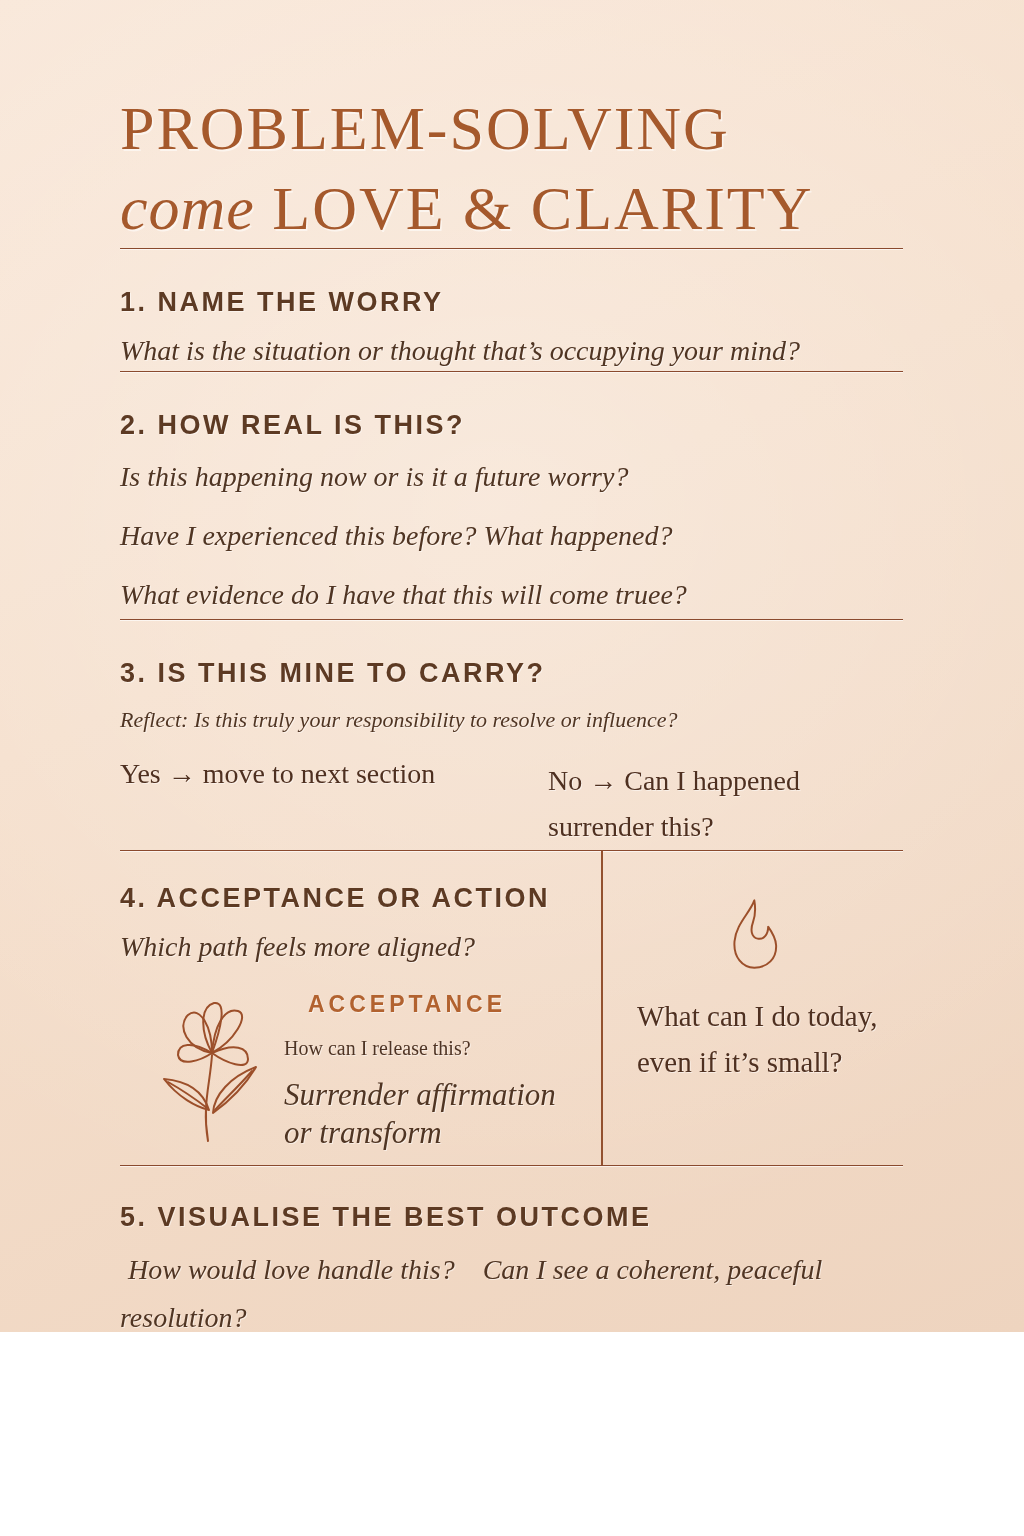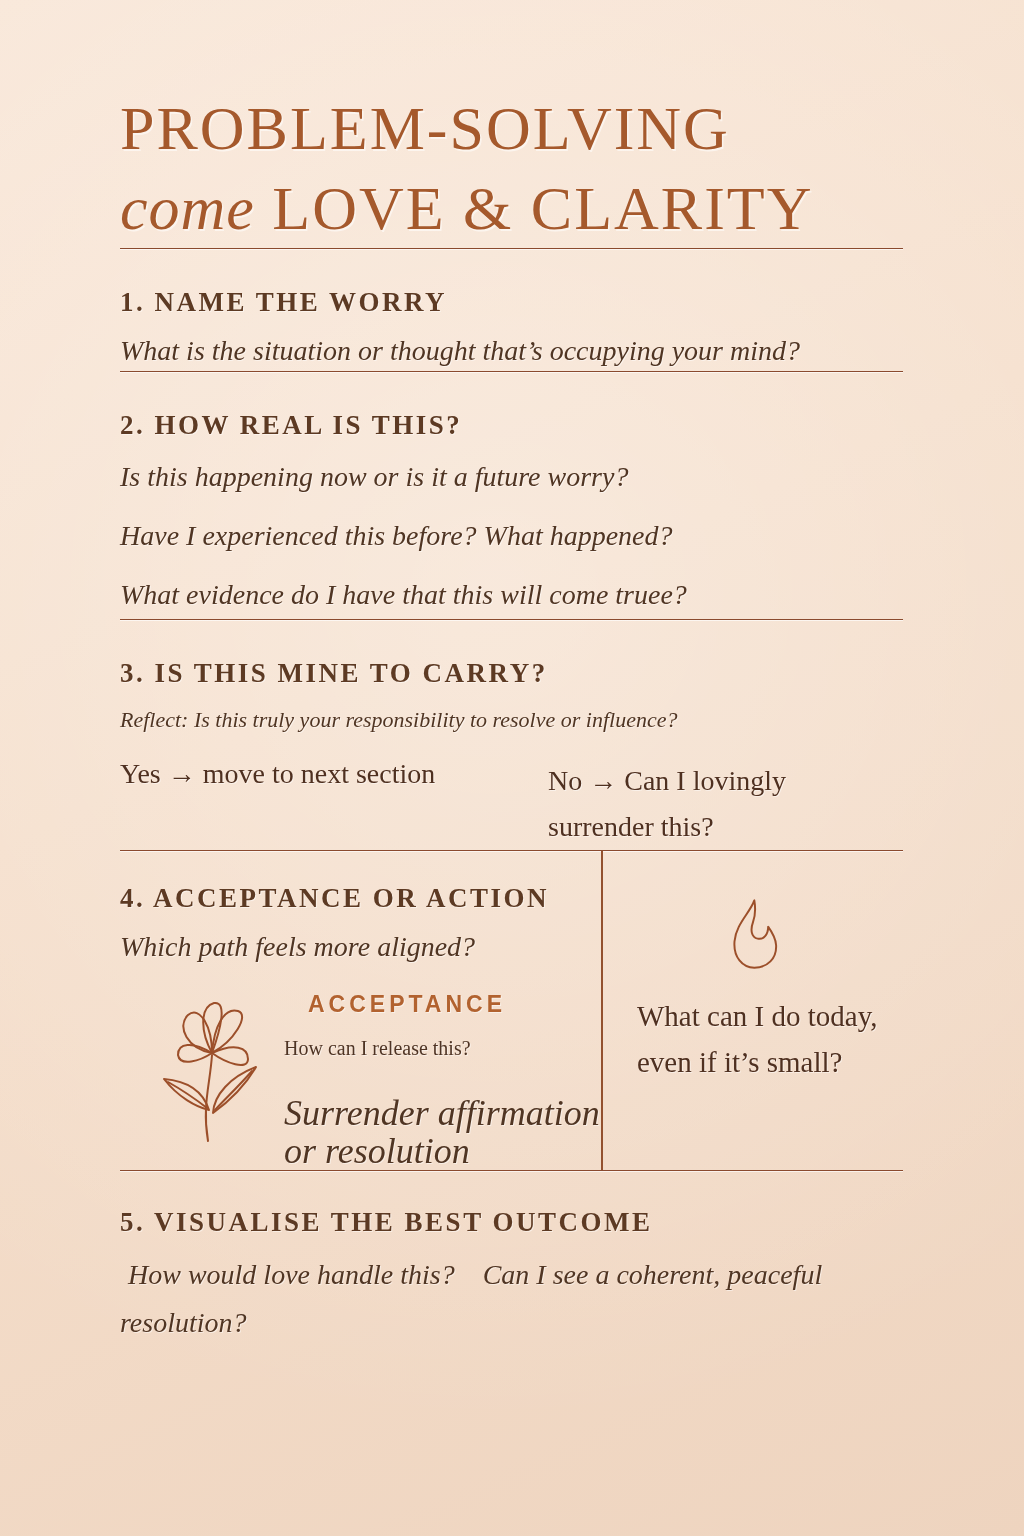"PROBLEM-SOLVING" .page { height: 1536px -> 1332px }
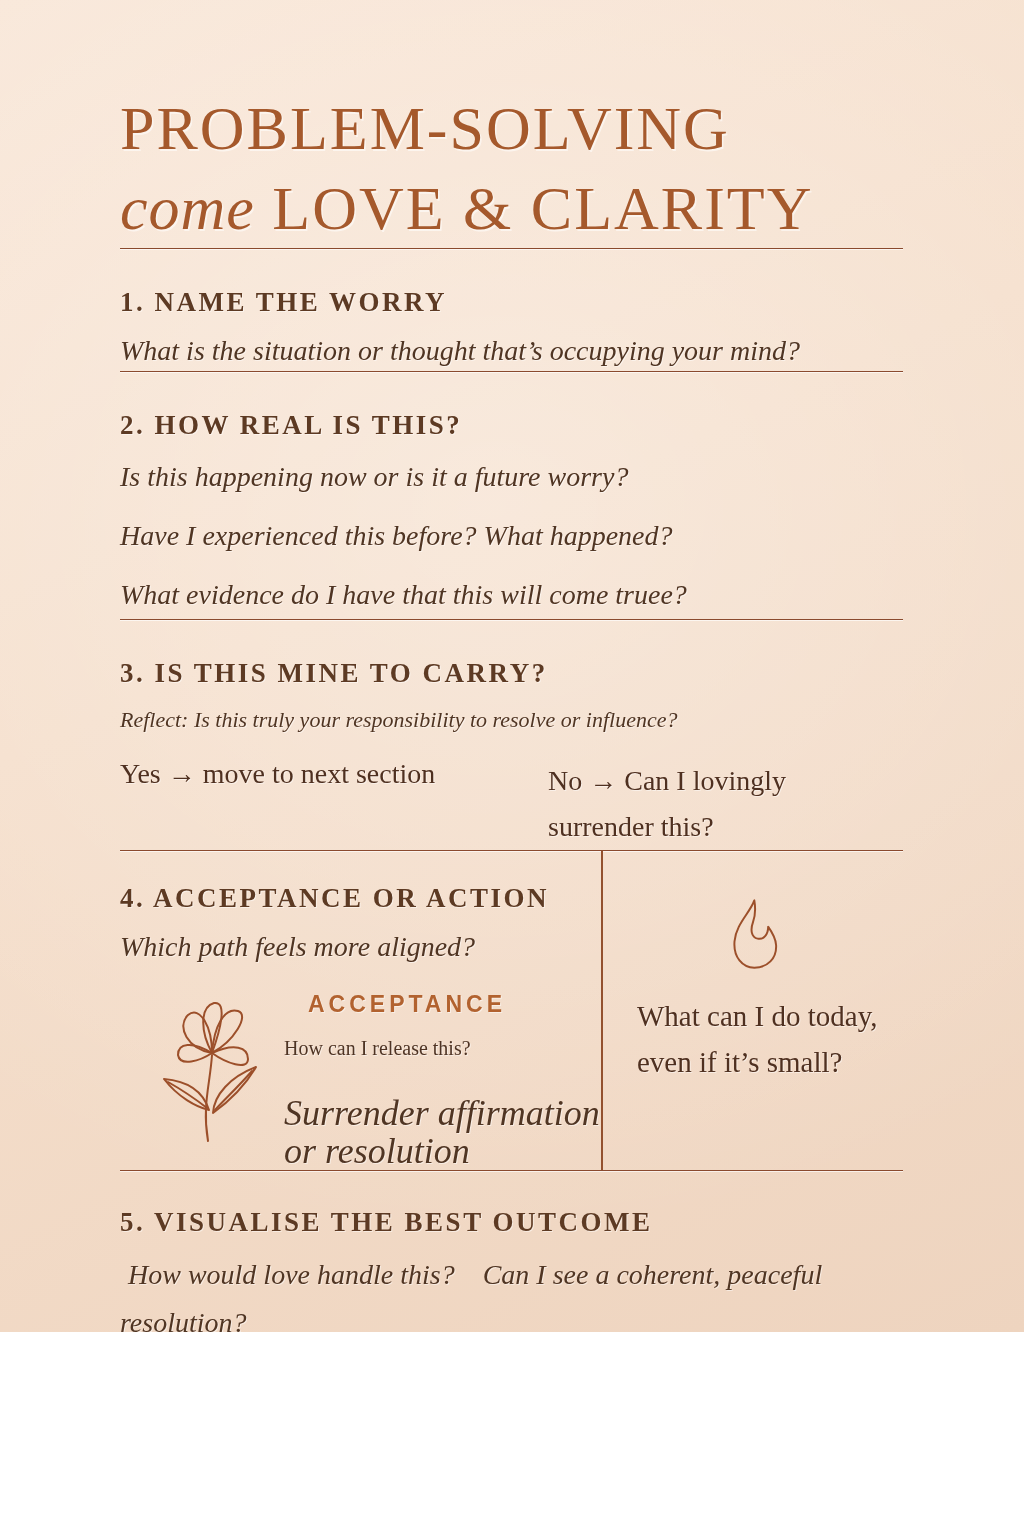"1. NAME THE WORRY" h2.sec-heading { font-family: Liberation Serif, serif -> Liberation Sans, sans-serif }
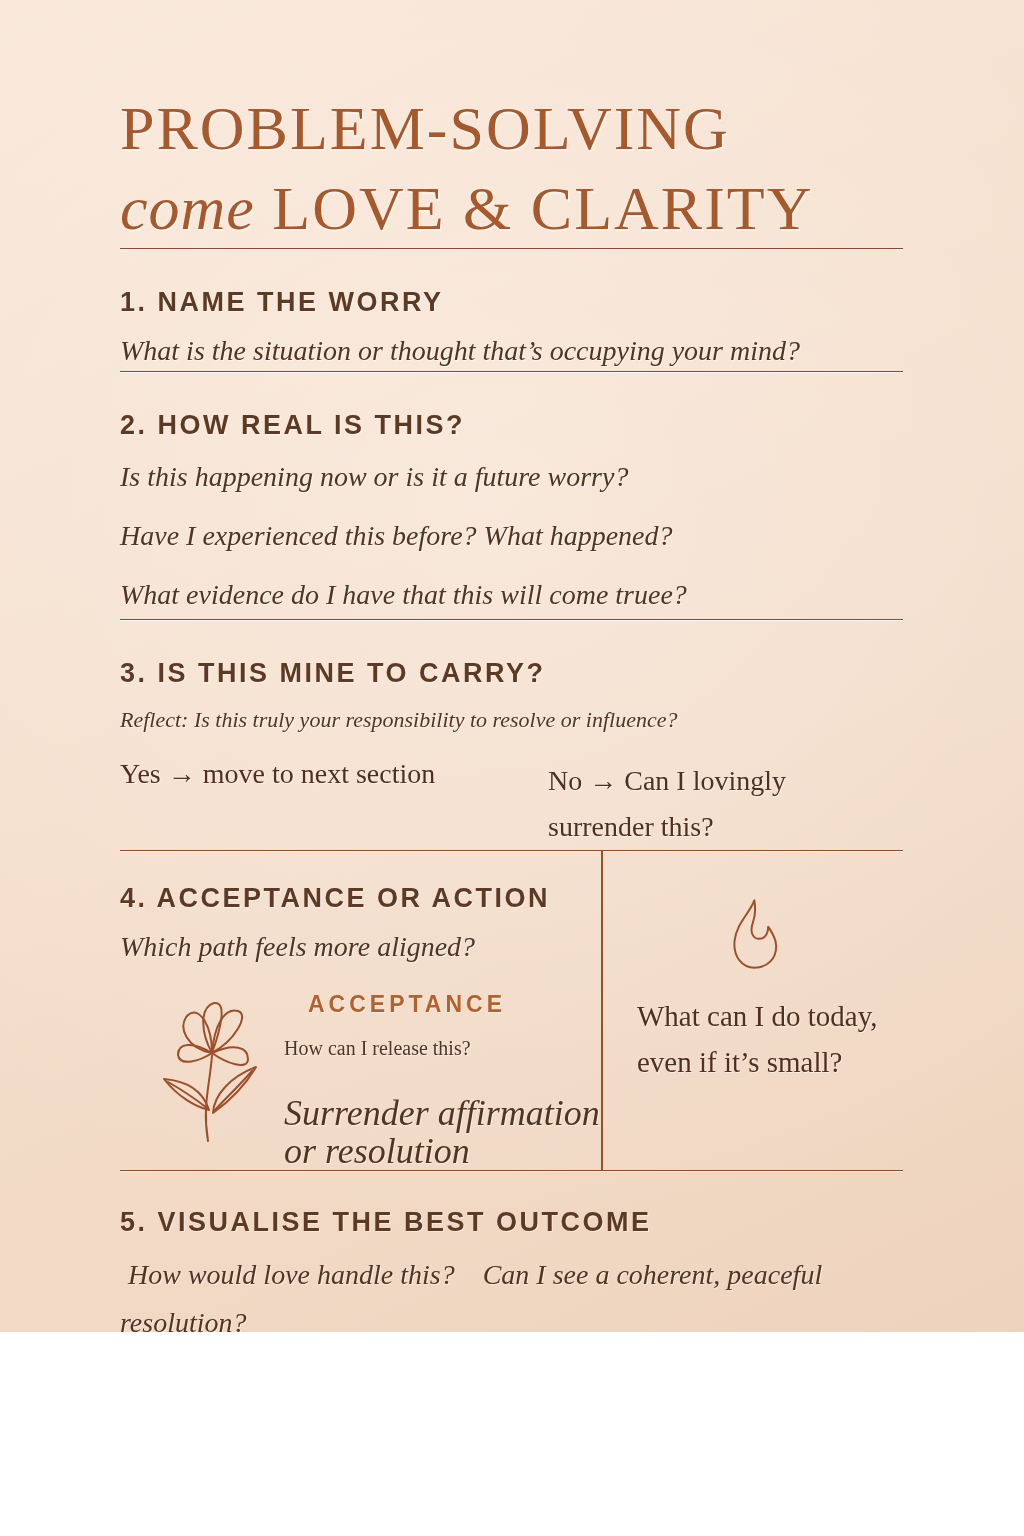"No → Can I lovingly" span.no-line { text: lovingly -> happened }
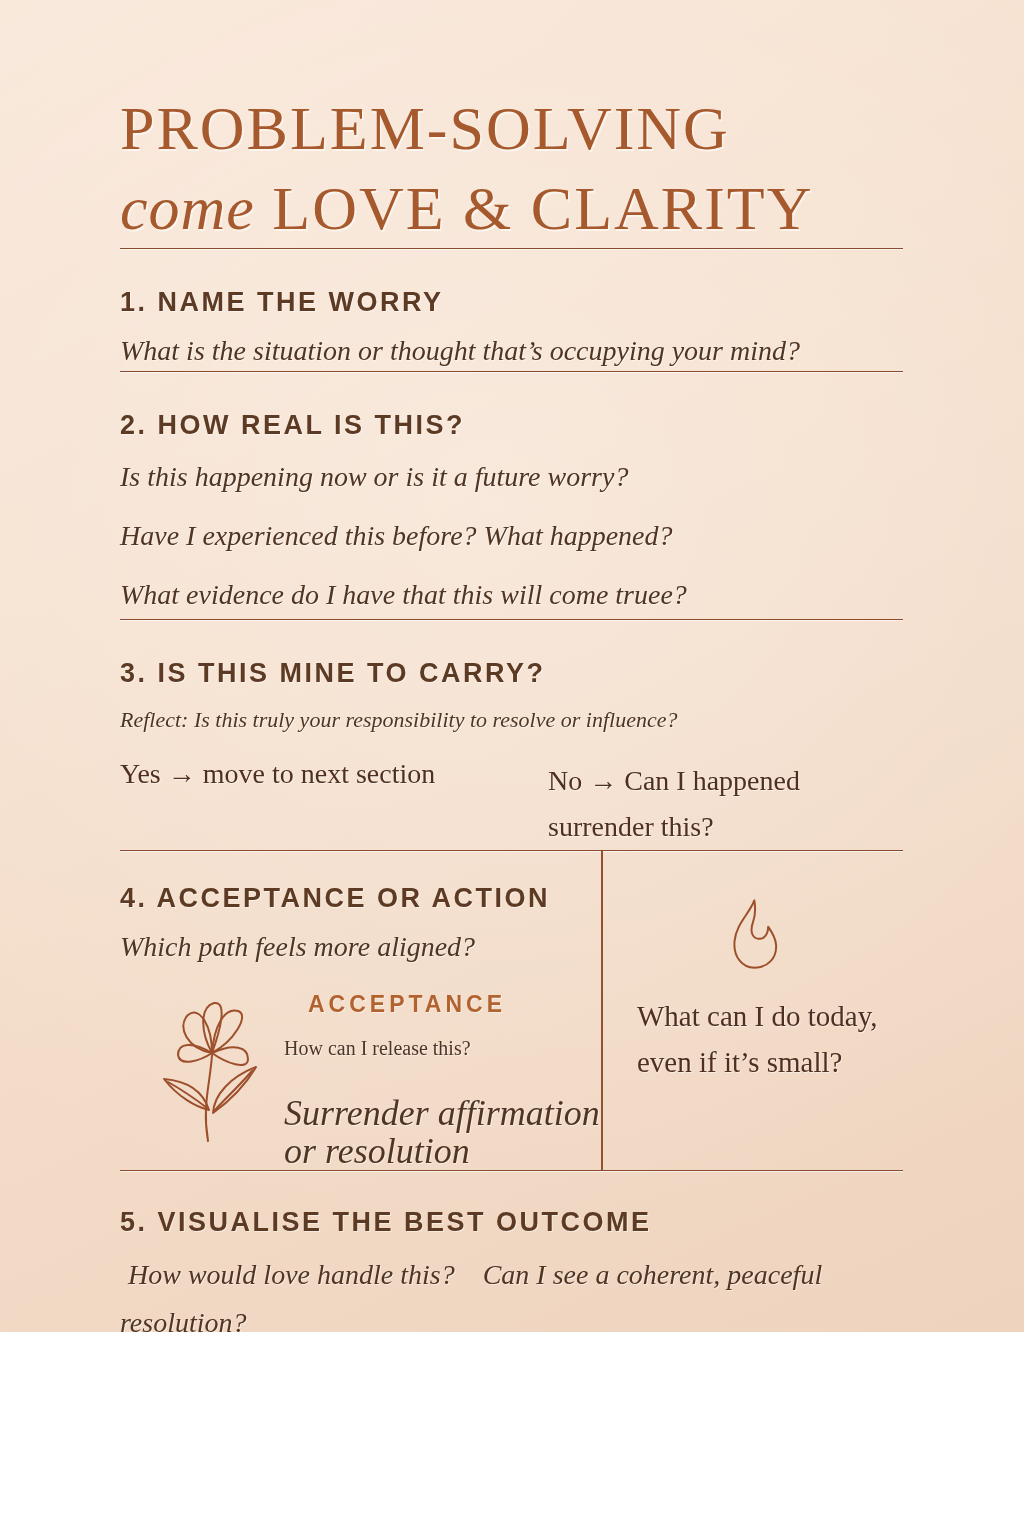"Surrender affirmation" .accept-sub { font-size: 36px -> 31px; margin-top: 28px -> 10px }
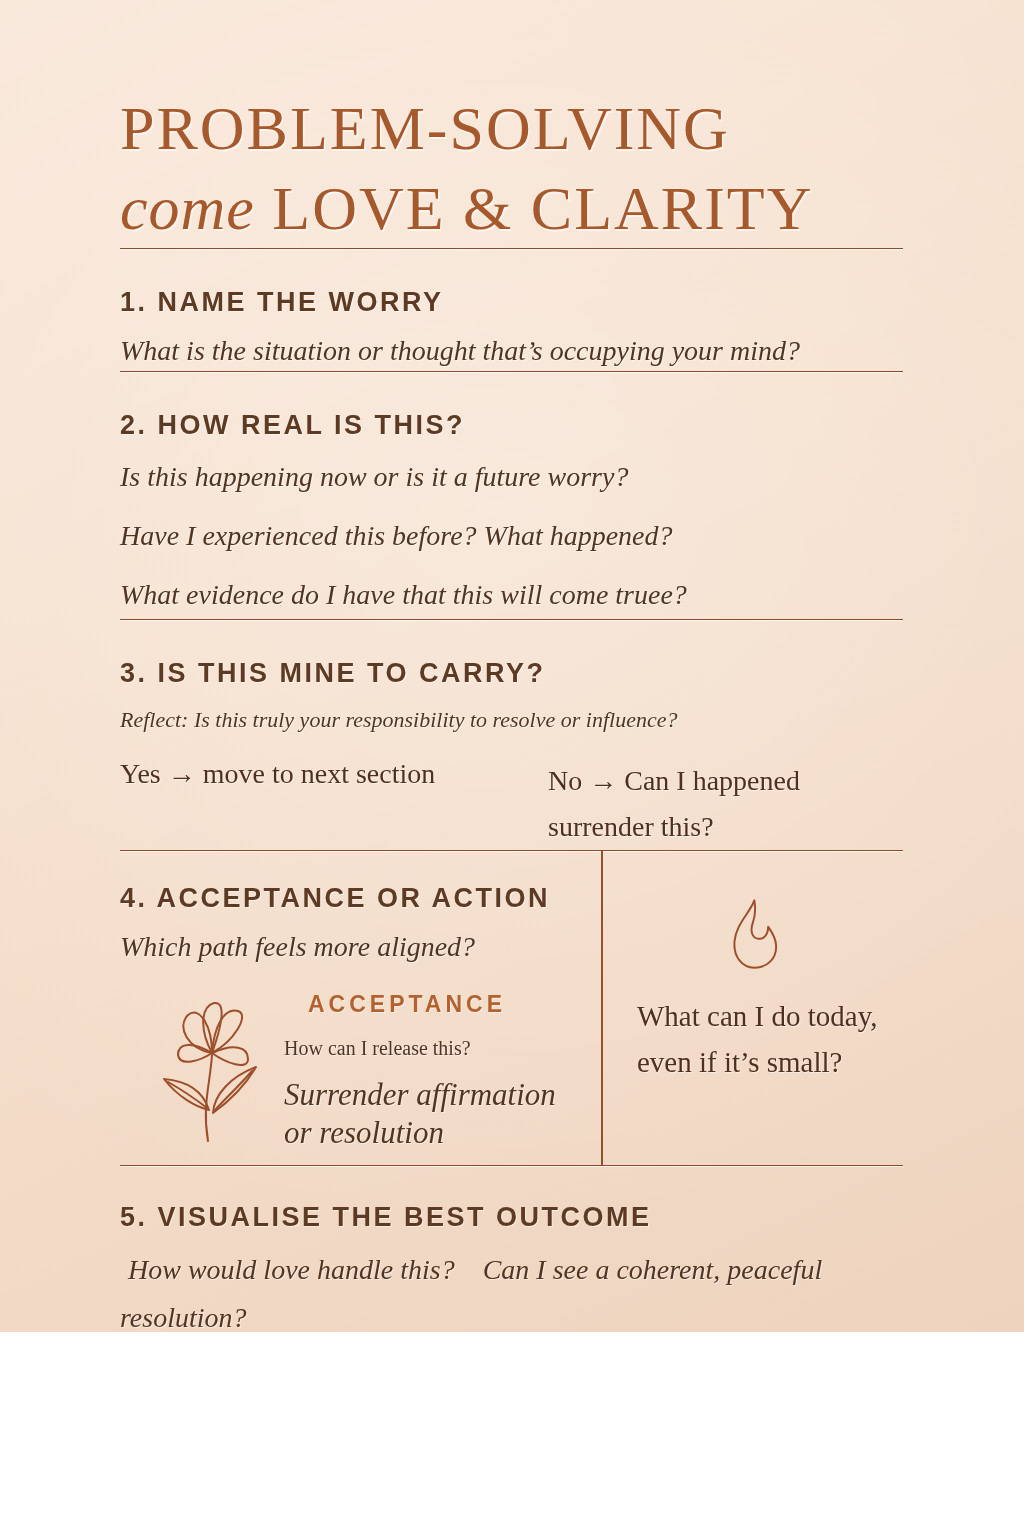"or resolution" span.sub-line { text: resolution -> transform }
